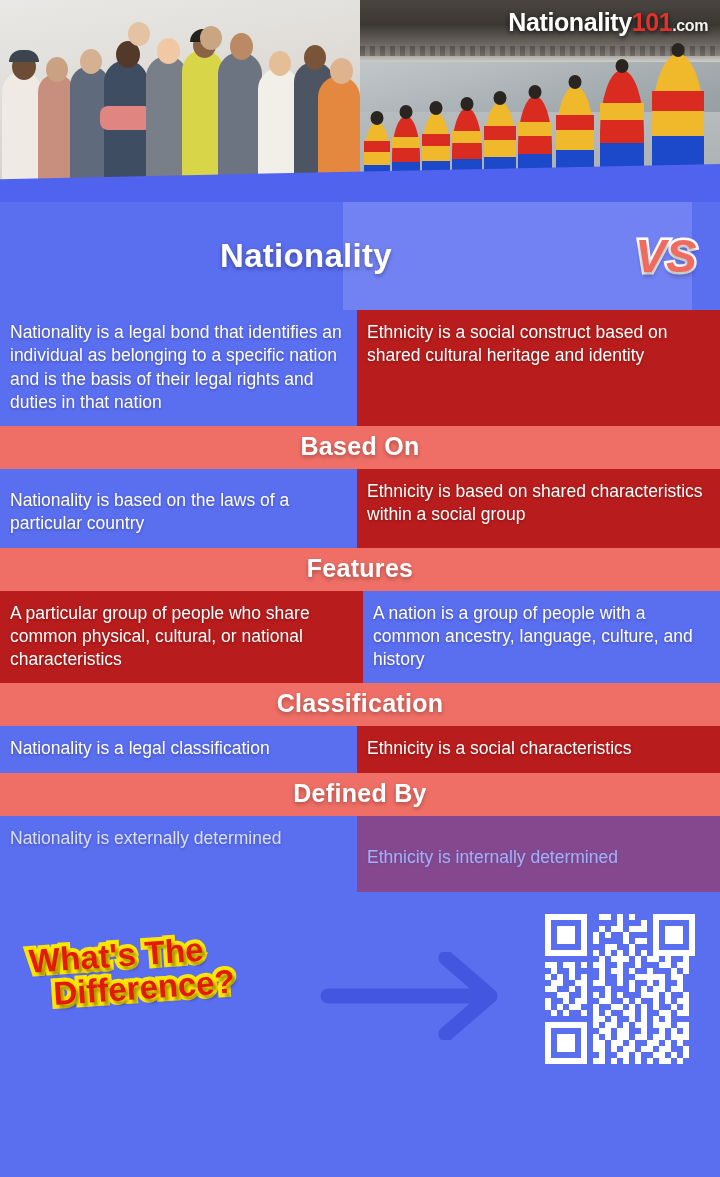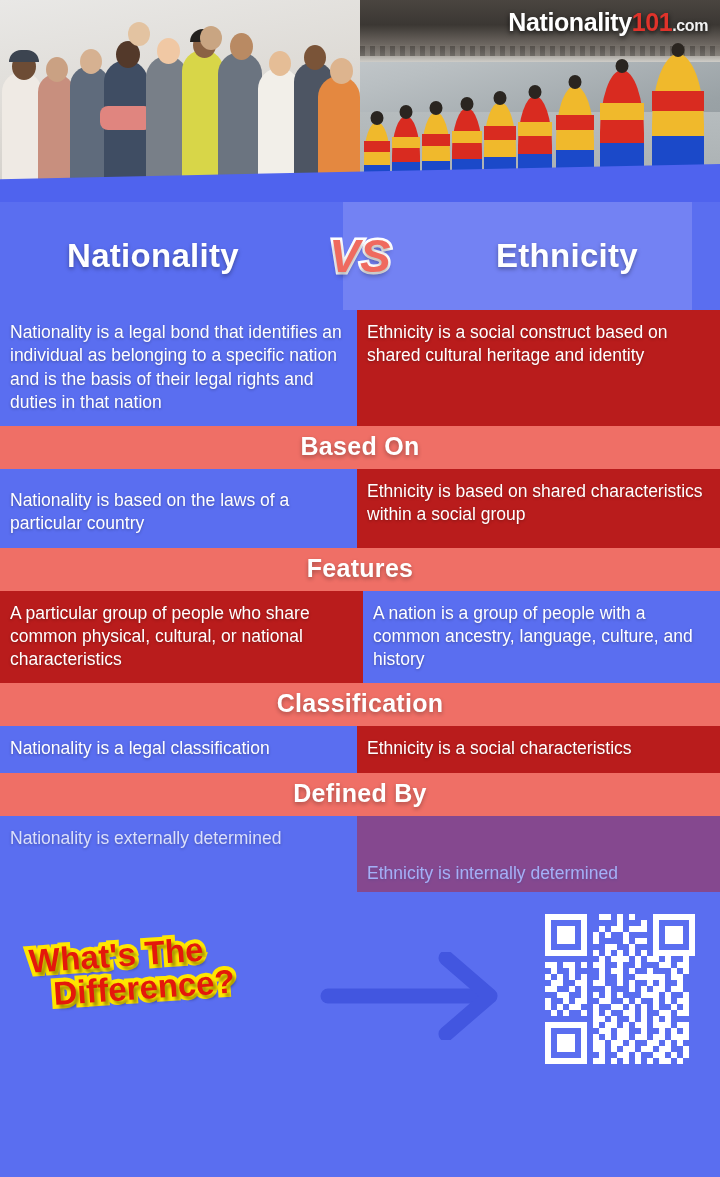"Ethnicity" div.t-name { html: <div>Ethnicity</div> -> none }
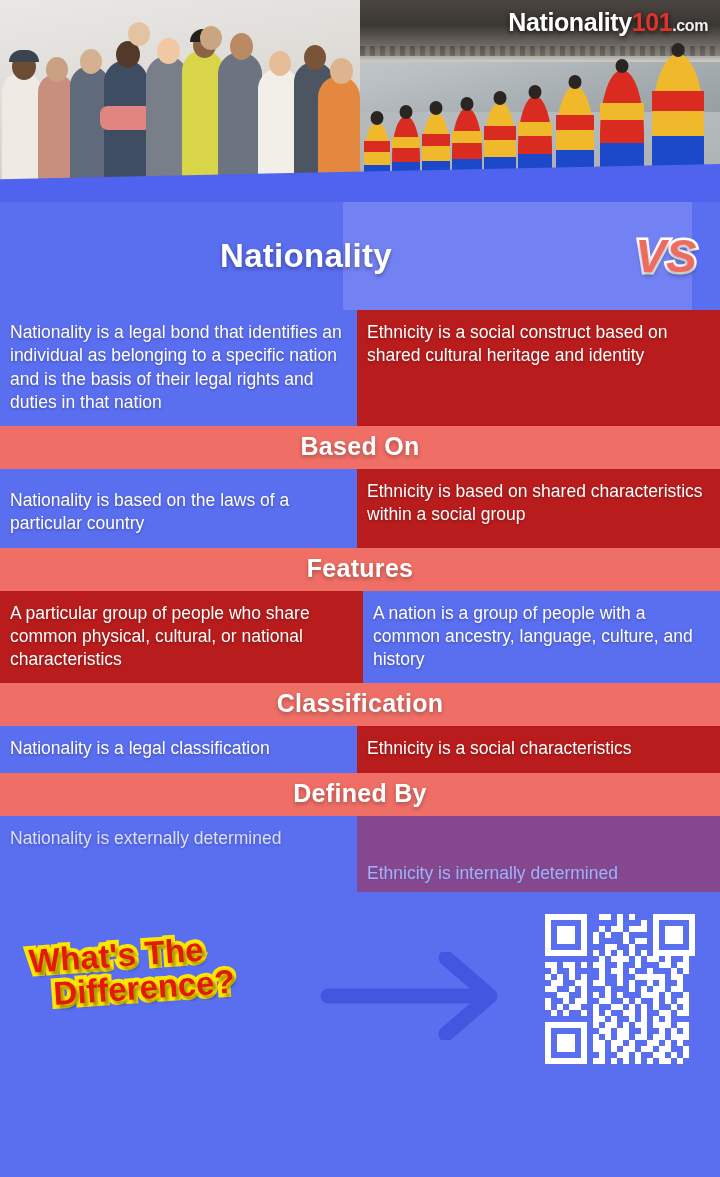"Ethnicity is internally determined" div.cell { padding-top: 46px -> 30px }
